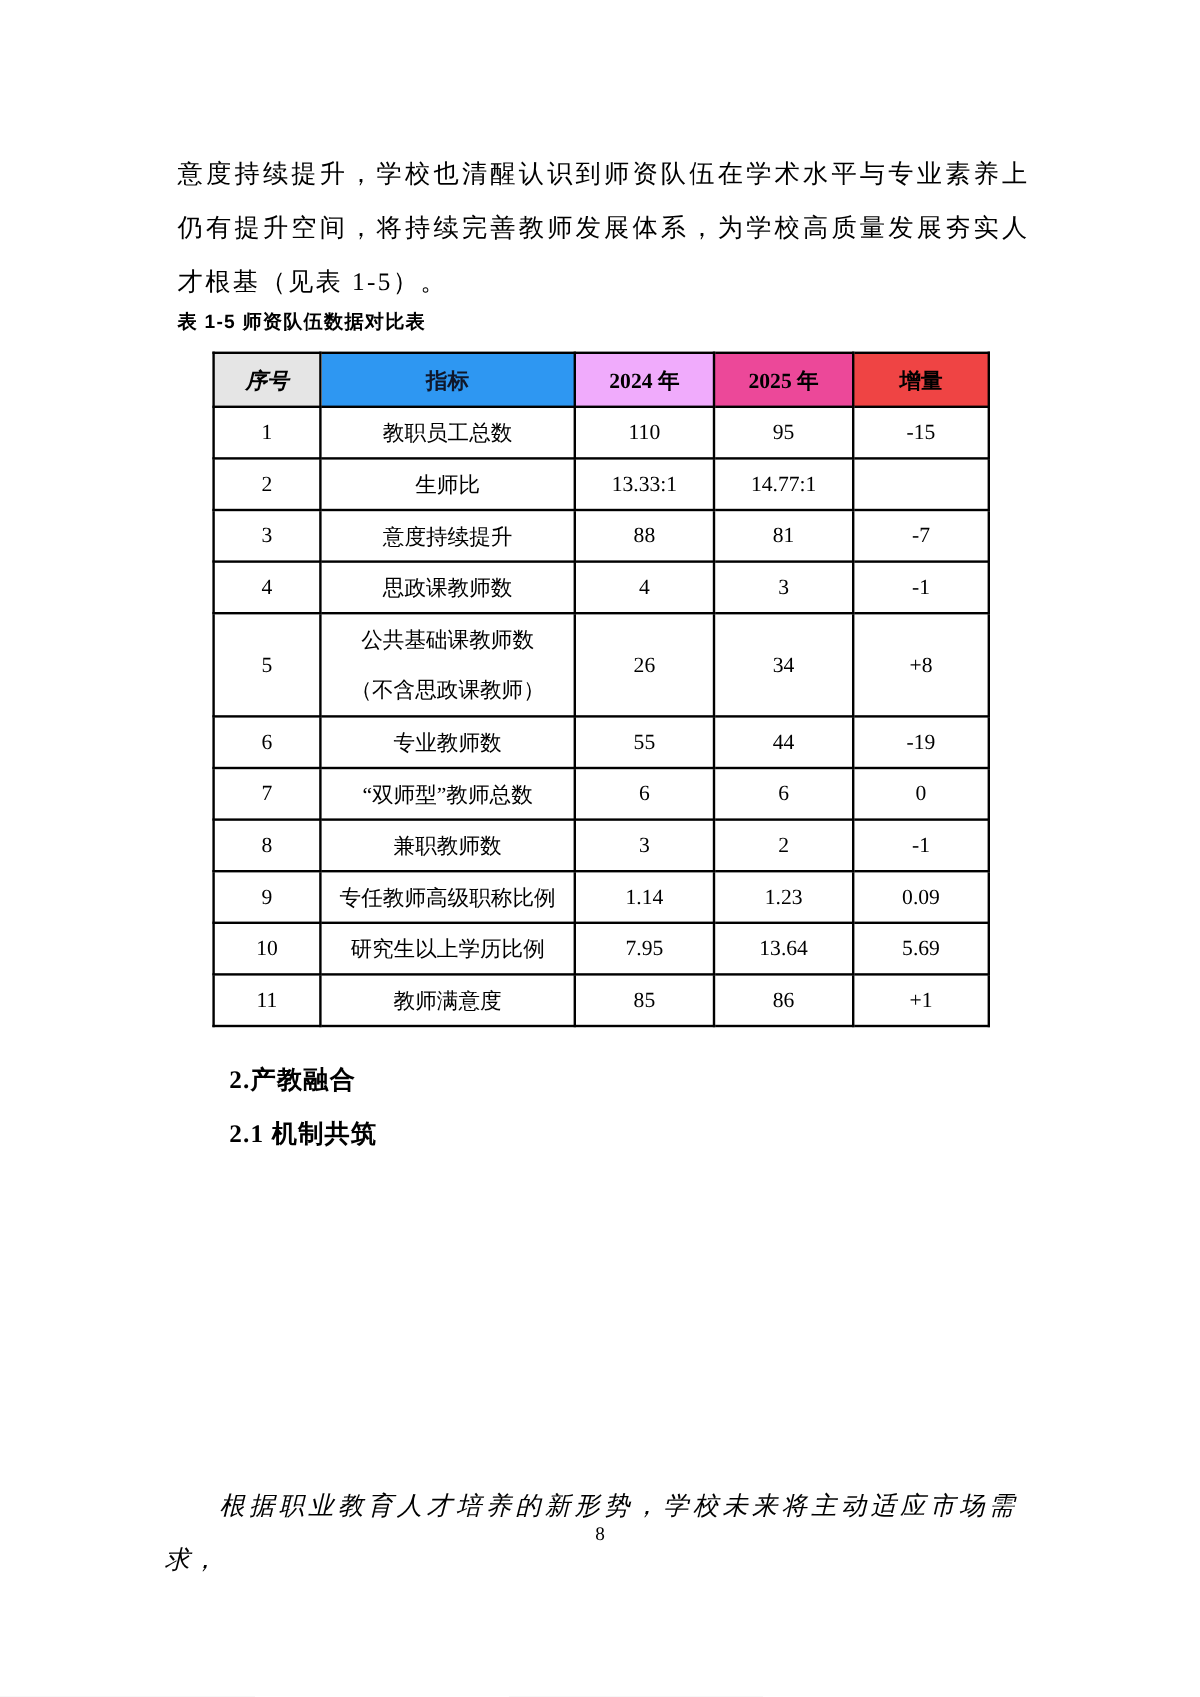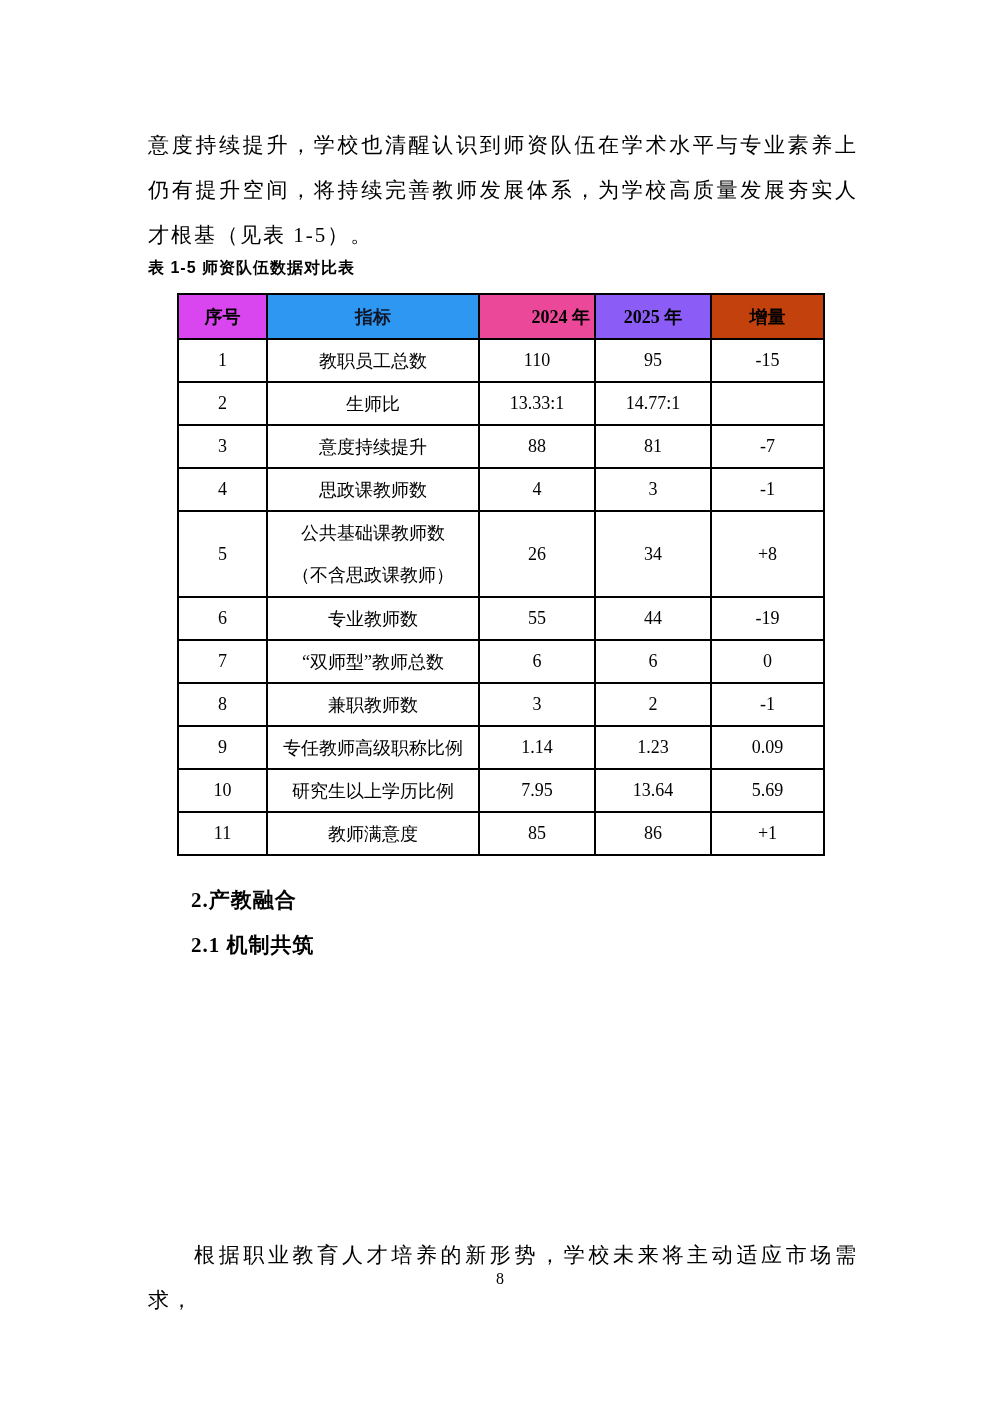"序号" th { background: #d946ef -> #e5e5e5; font-style: none -> italic }
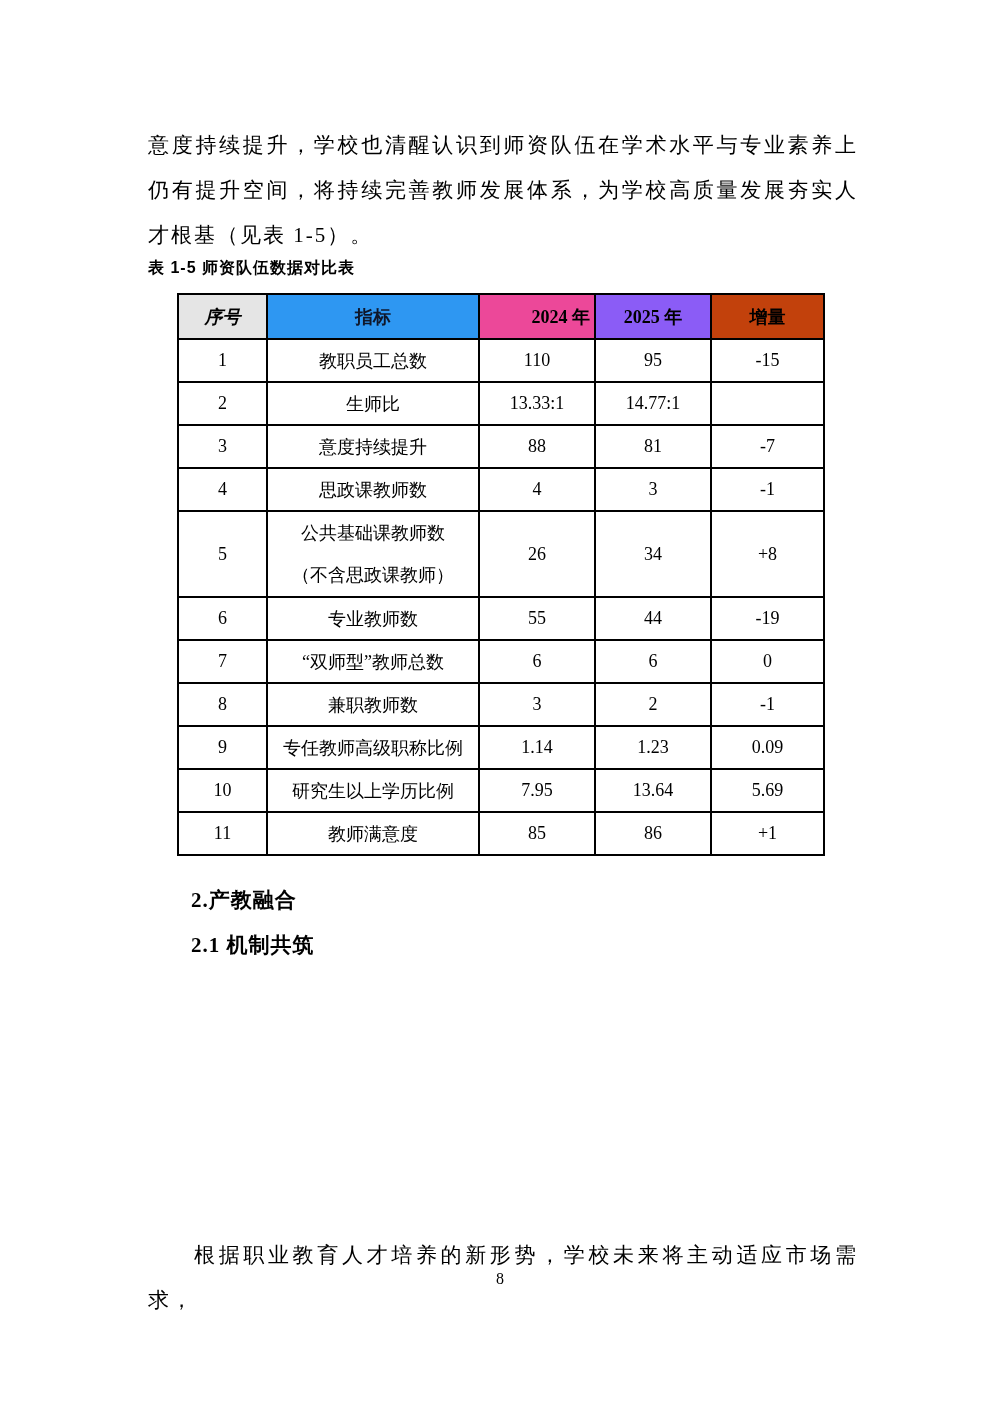"2024 年" th { background: #ec4899 -> #f0abfc; text-align: right -> none }
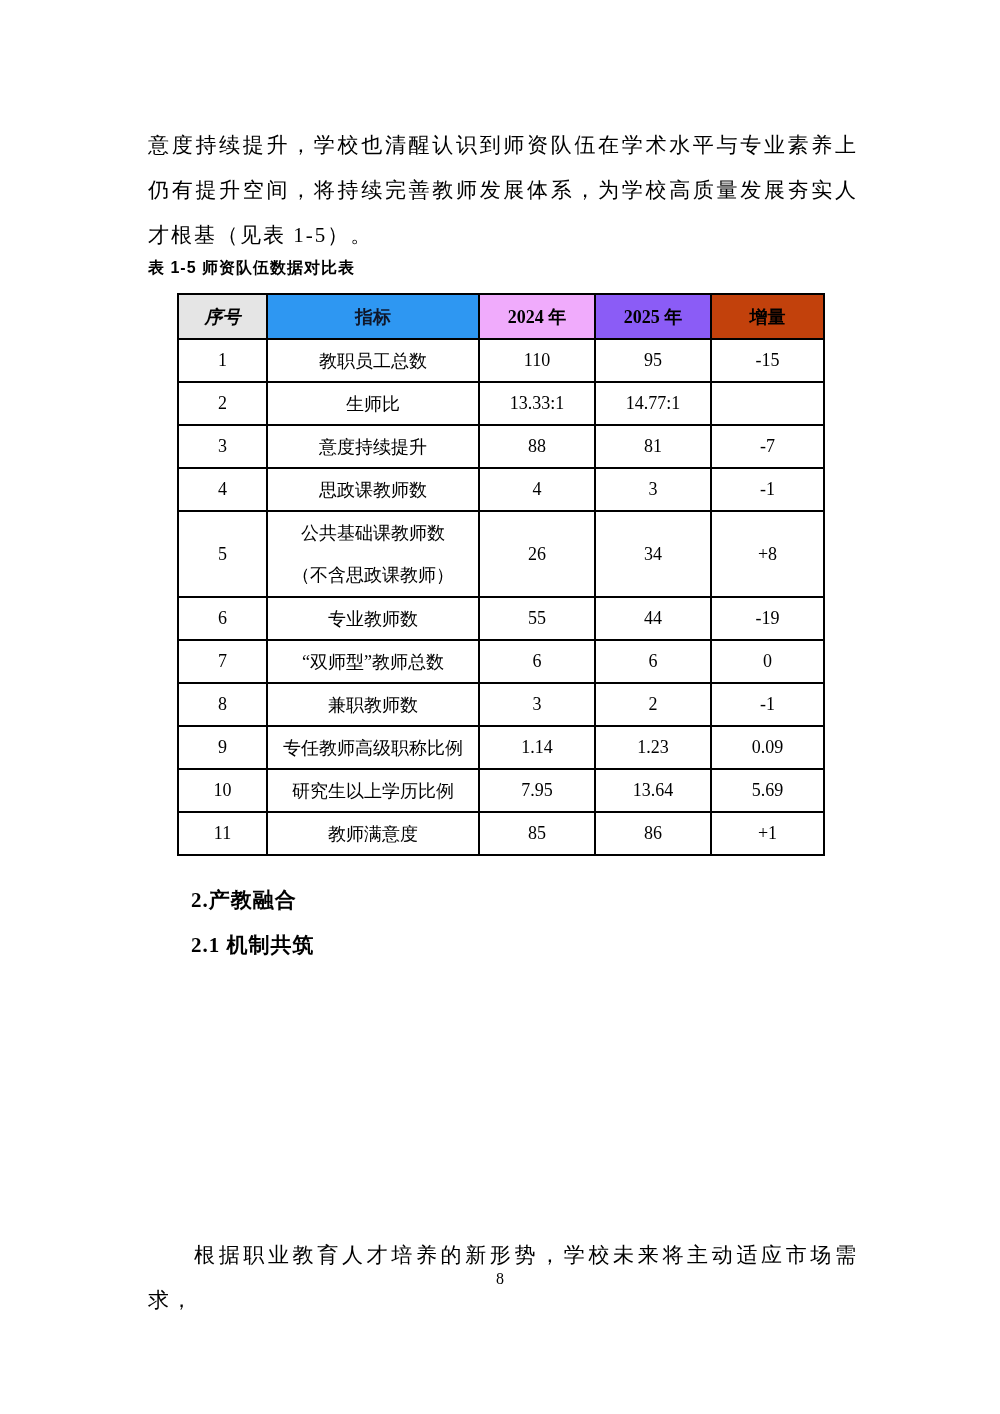"2025 年" th { background: #8b5cf6 -> #ec4899 }
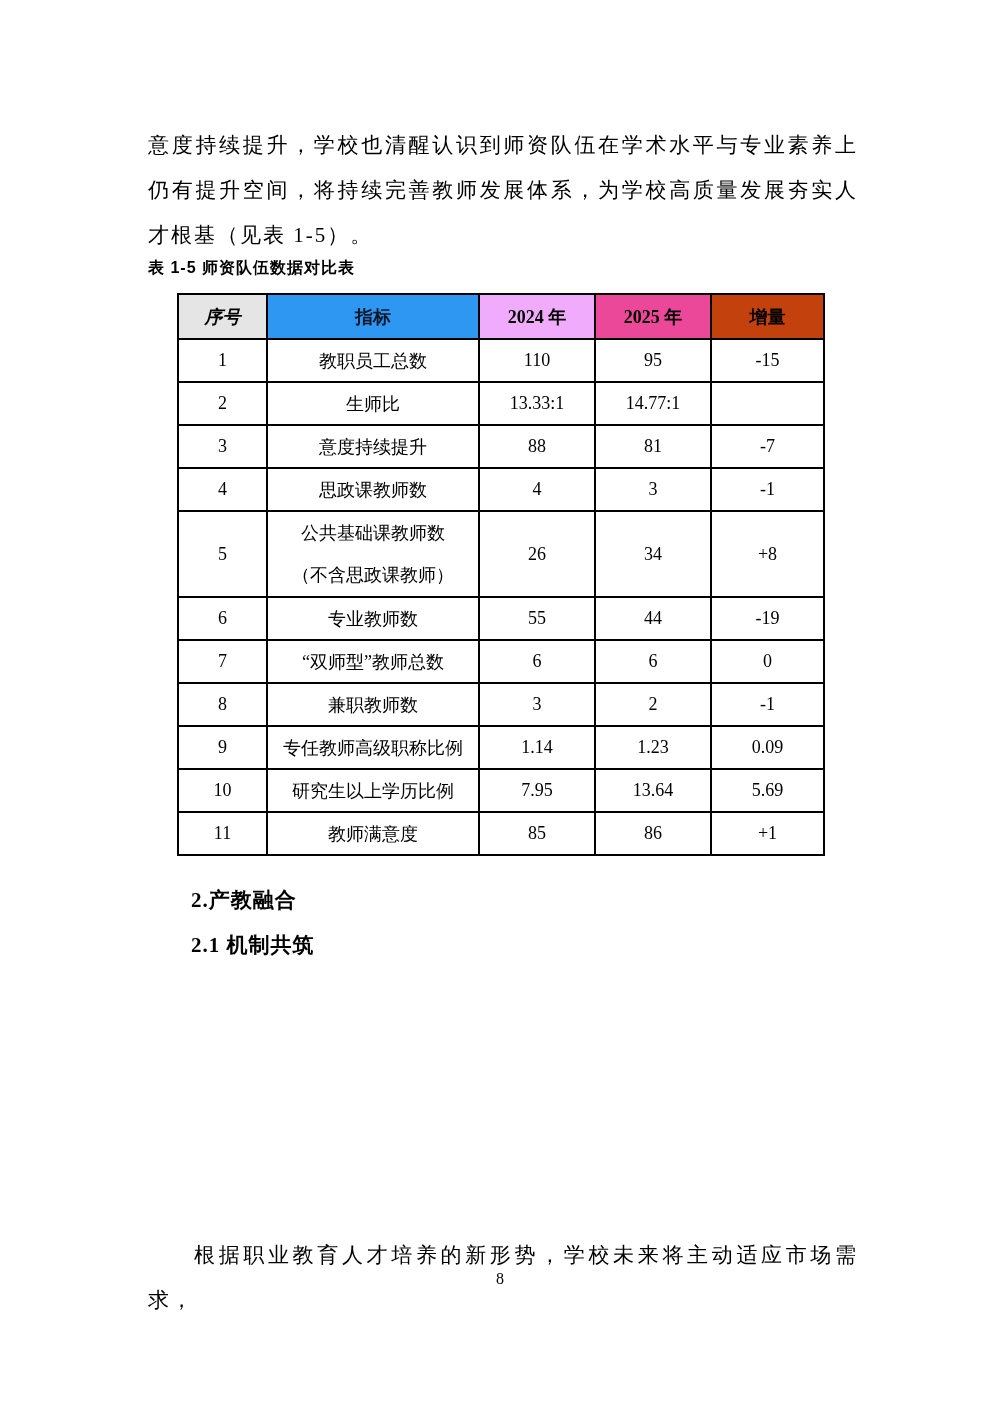"增量" th { background: #c2410c -> #ef4444 }
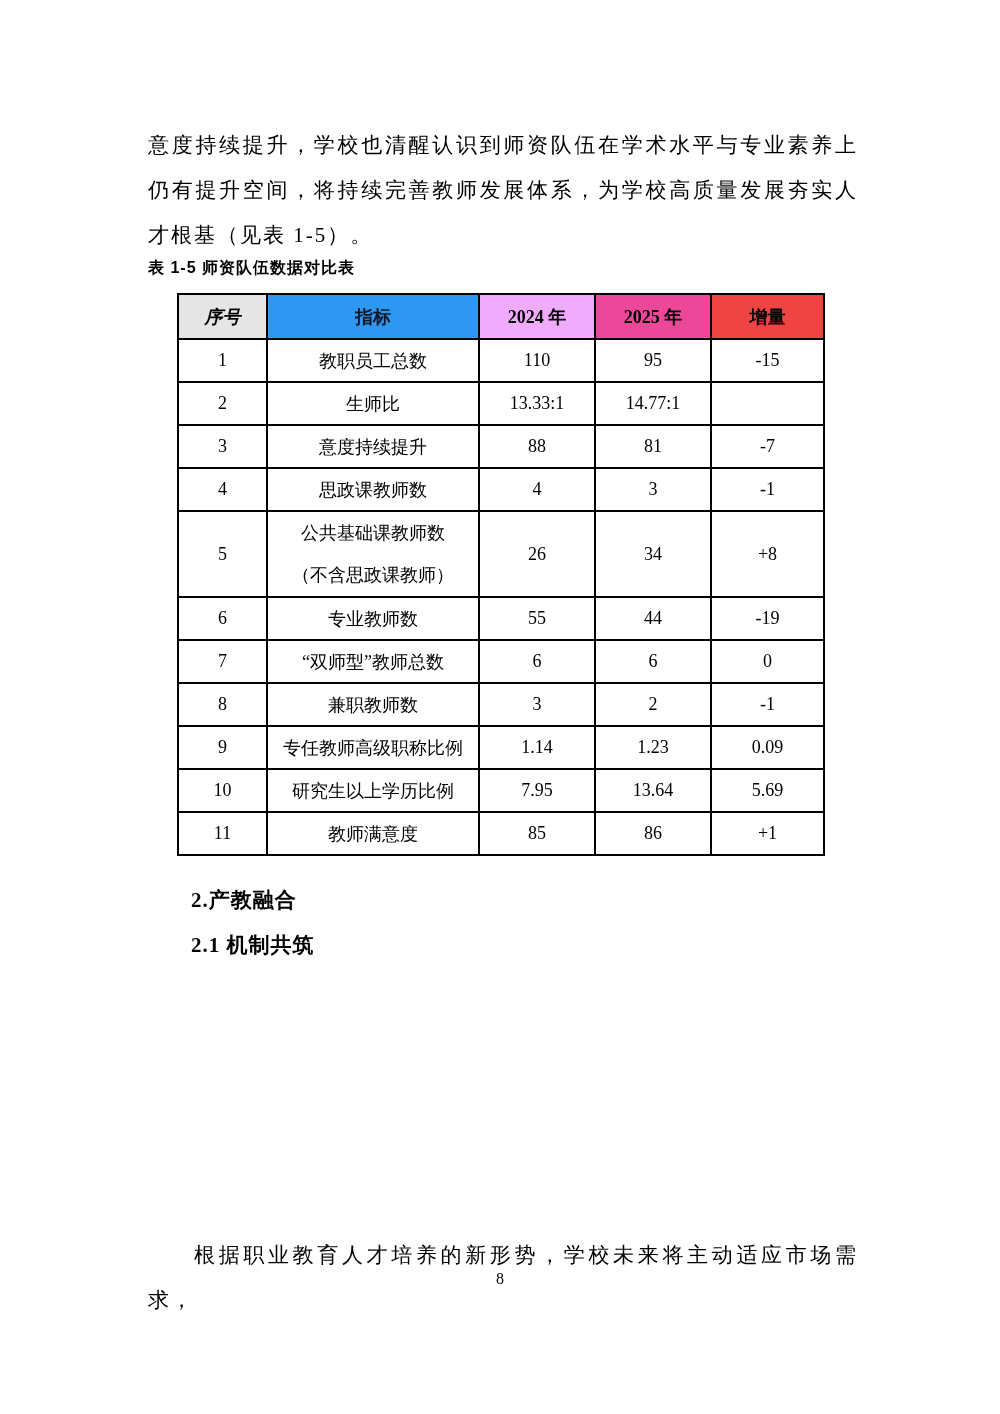"根据职业教育人才培养的新形势，学校未来将主动适应市场需求，" .para-3 { font-style: none -> italic; left: 148px -> 137px }
